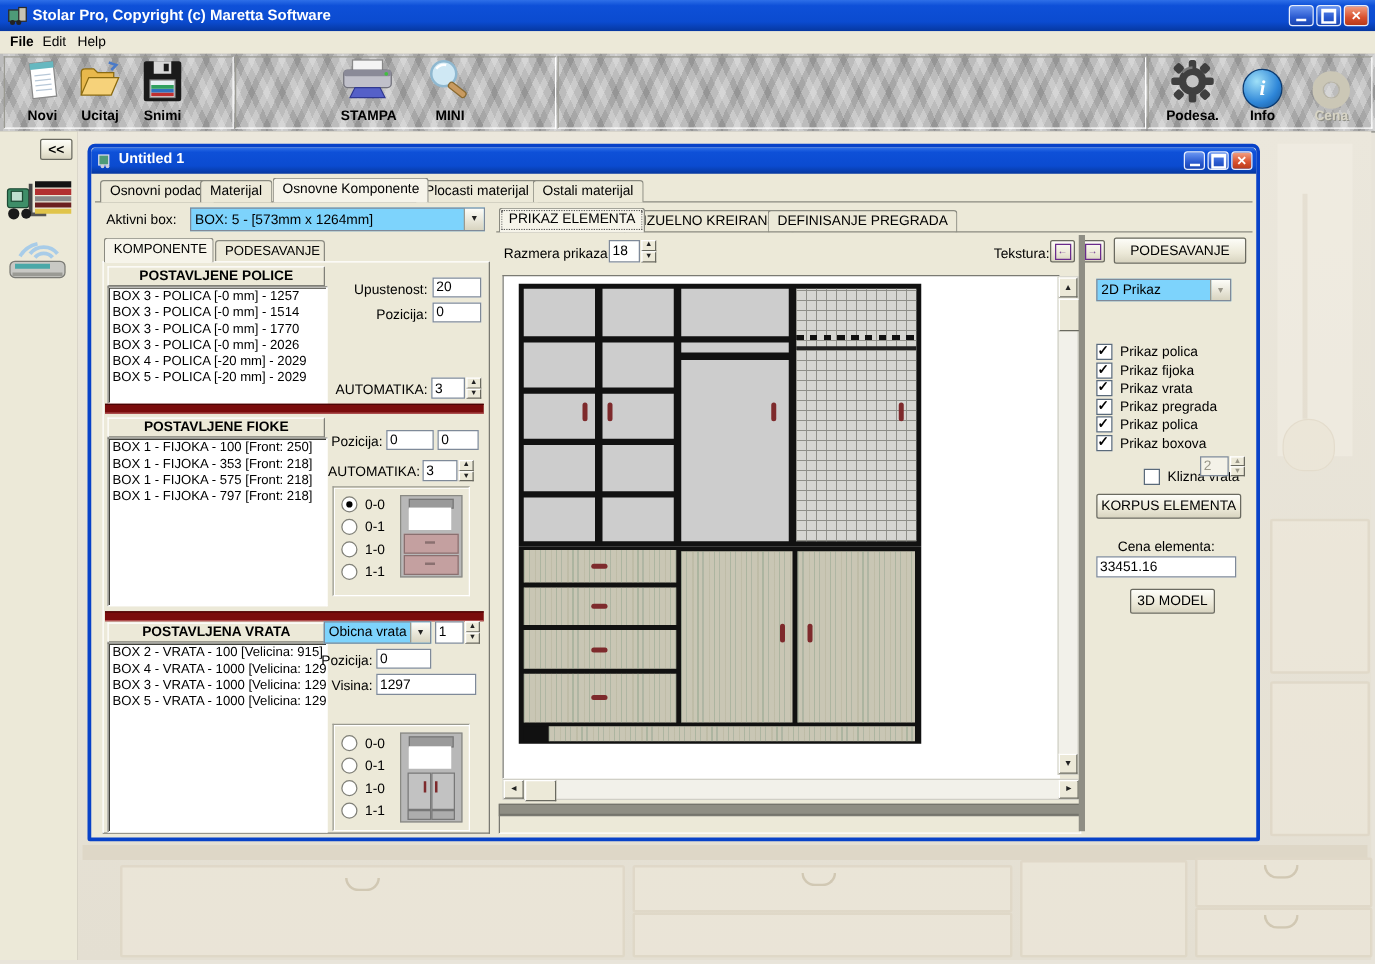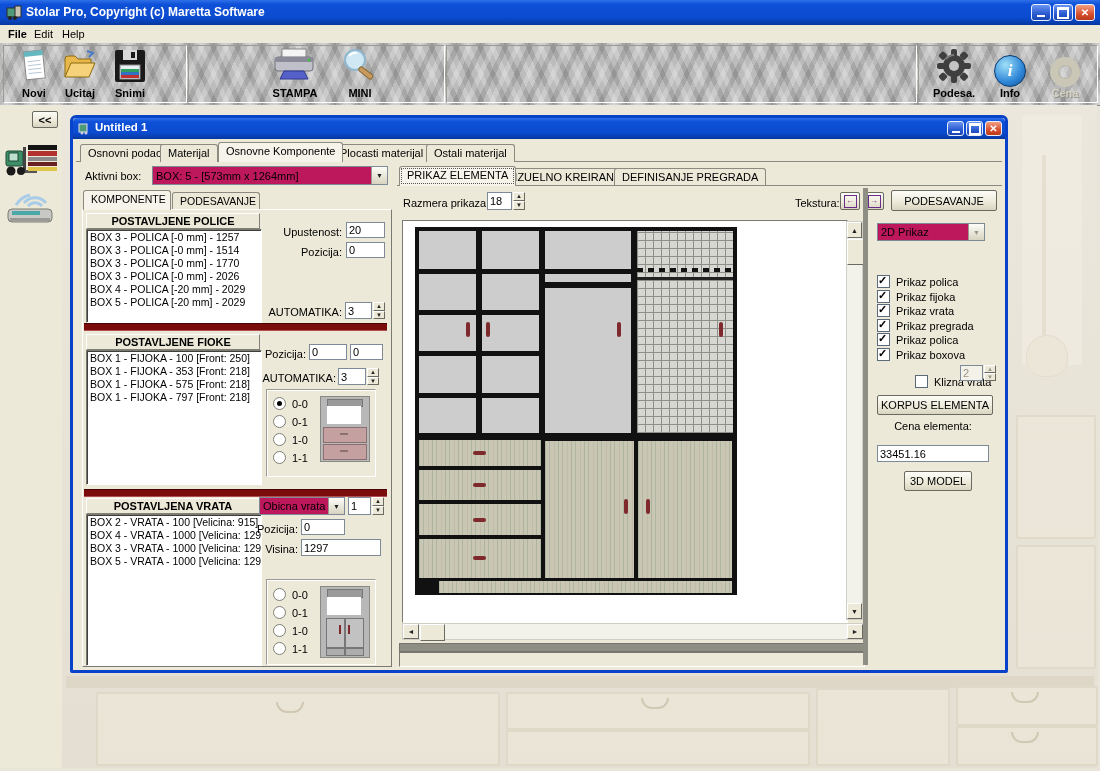"BOX: 5 - [573mm x" .combo { background: #be185d -> #7dd3fc }
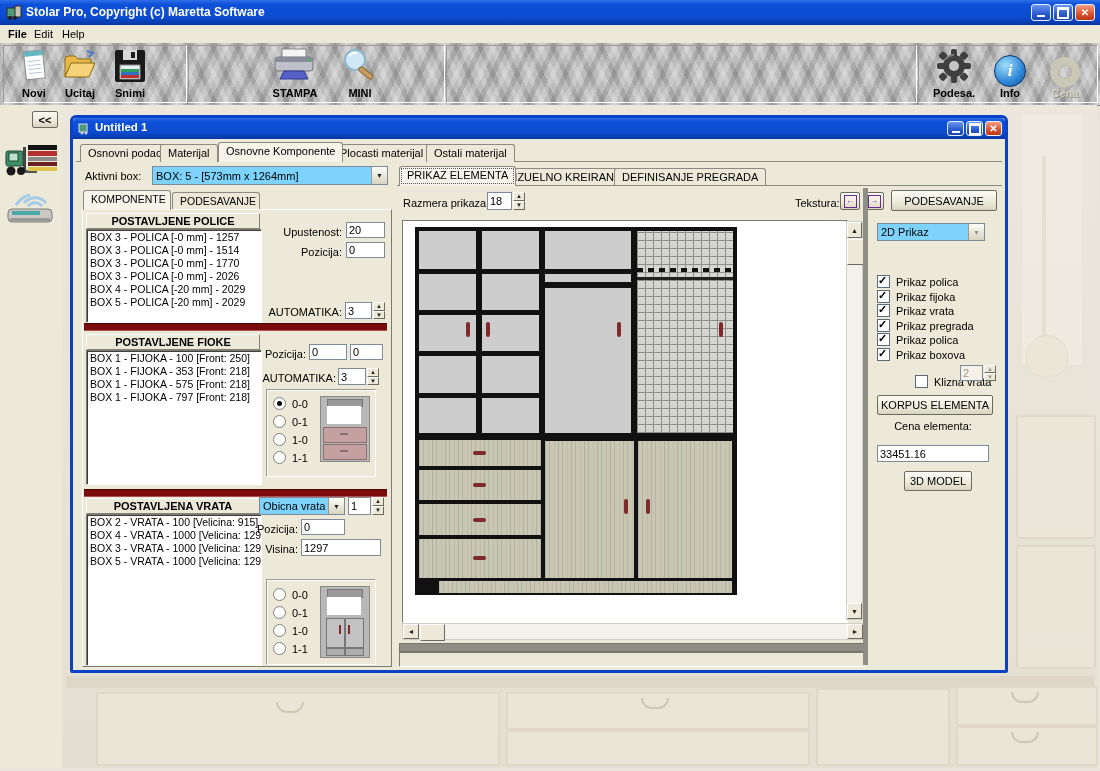"Cena elementa:" span.abs { top: 420px -> 432px }
